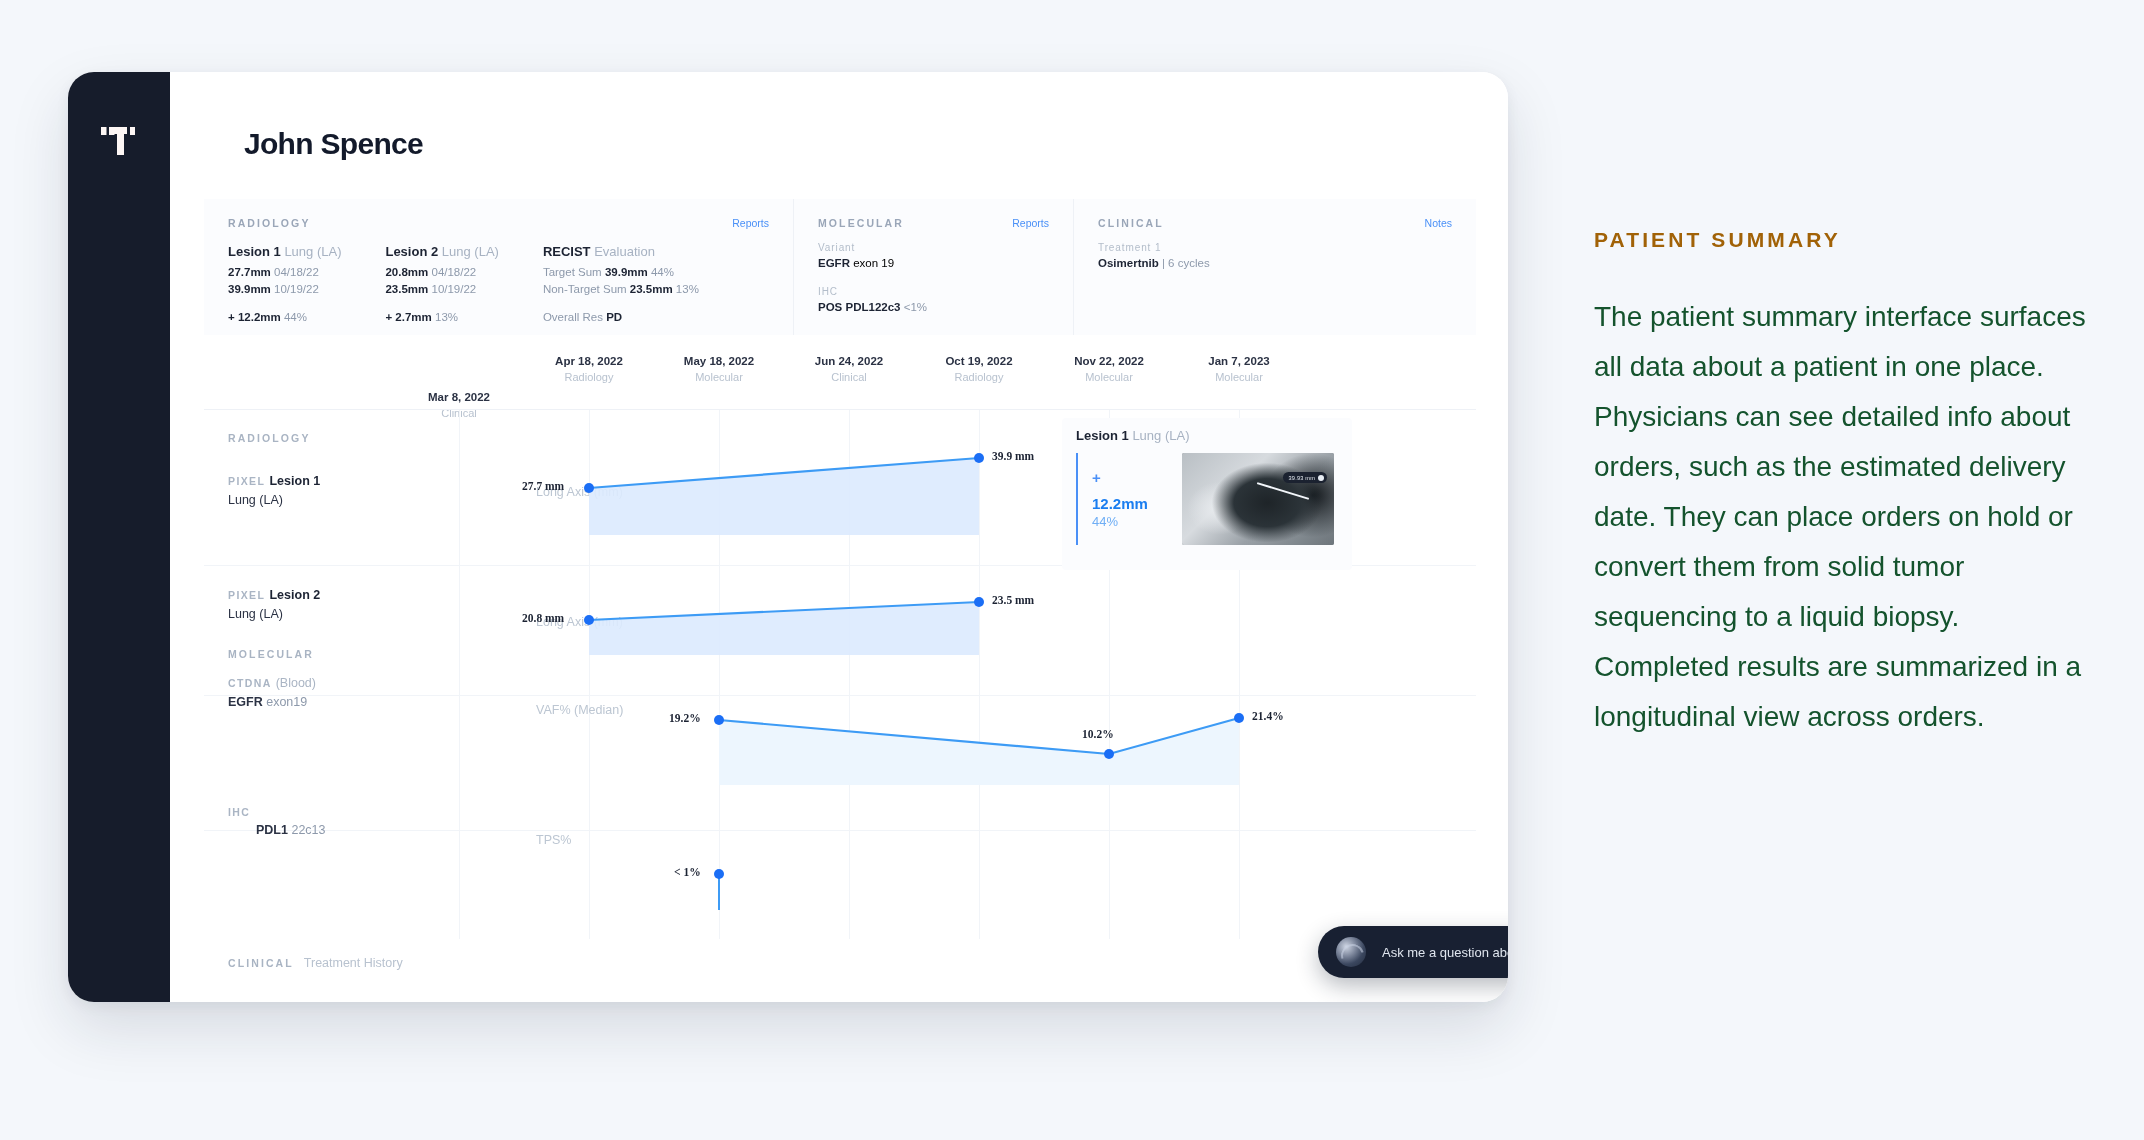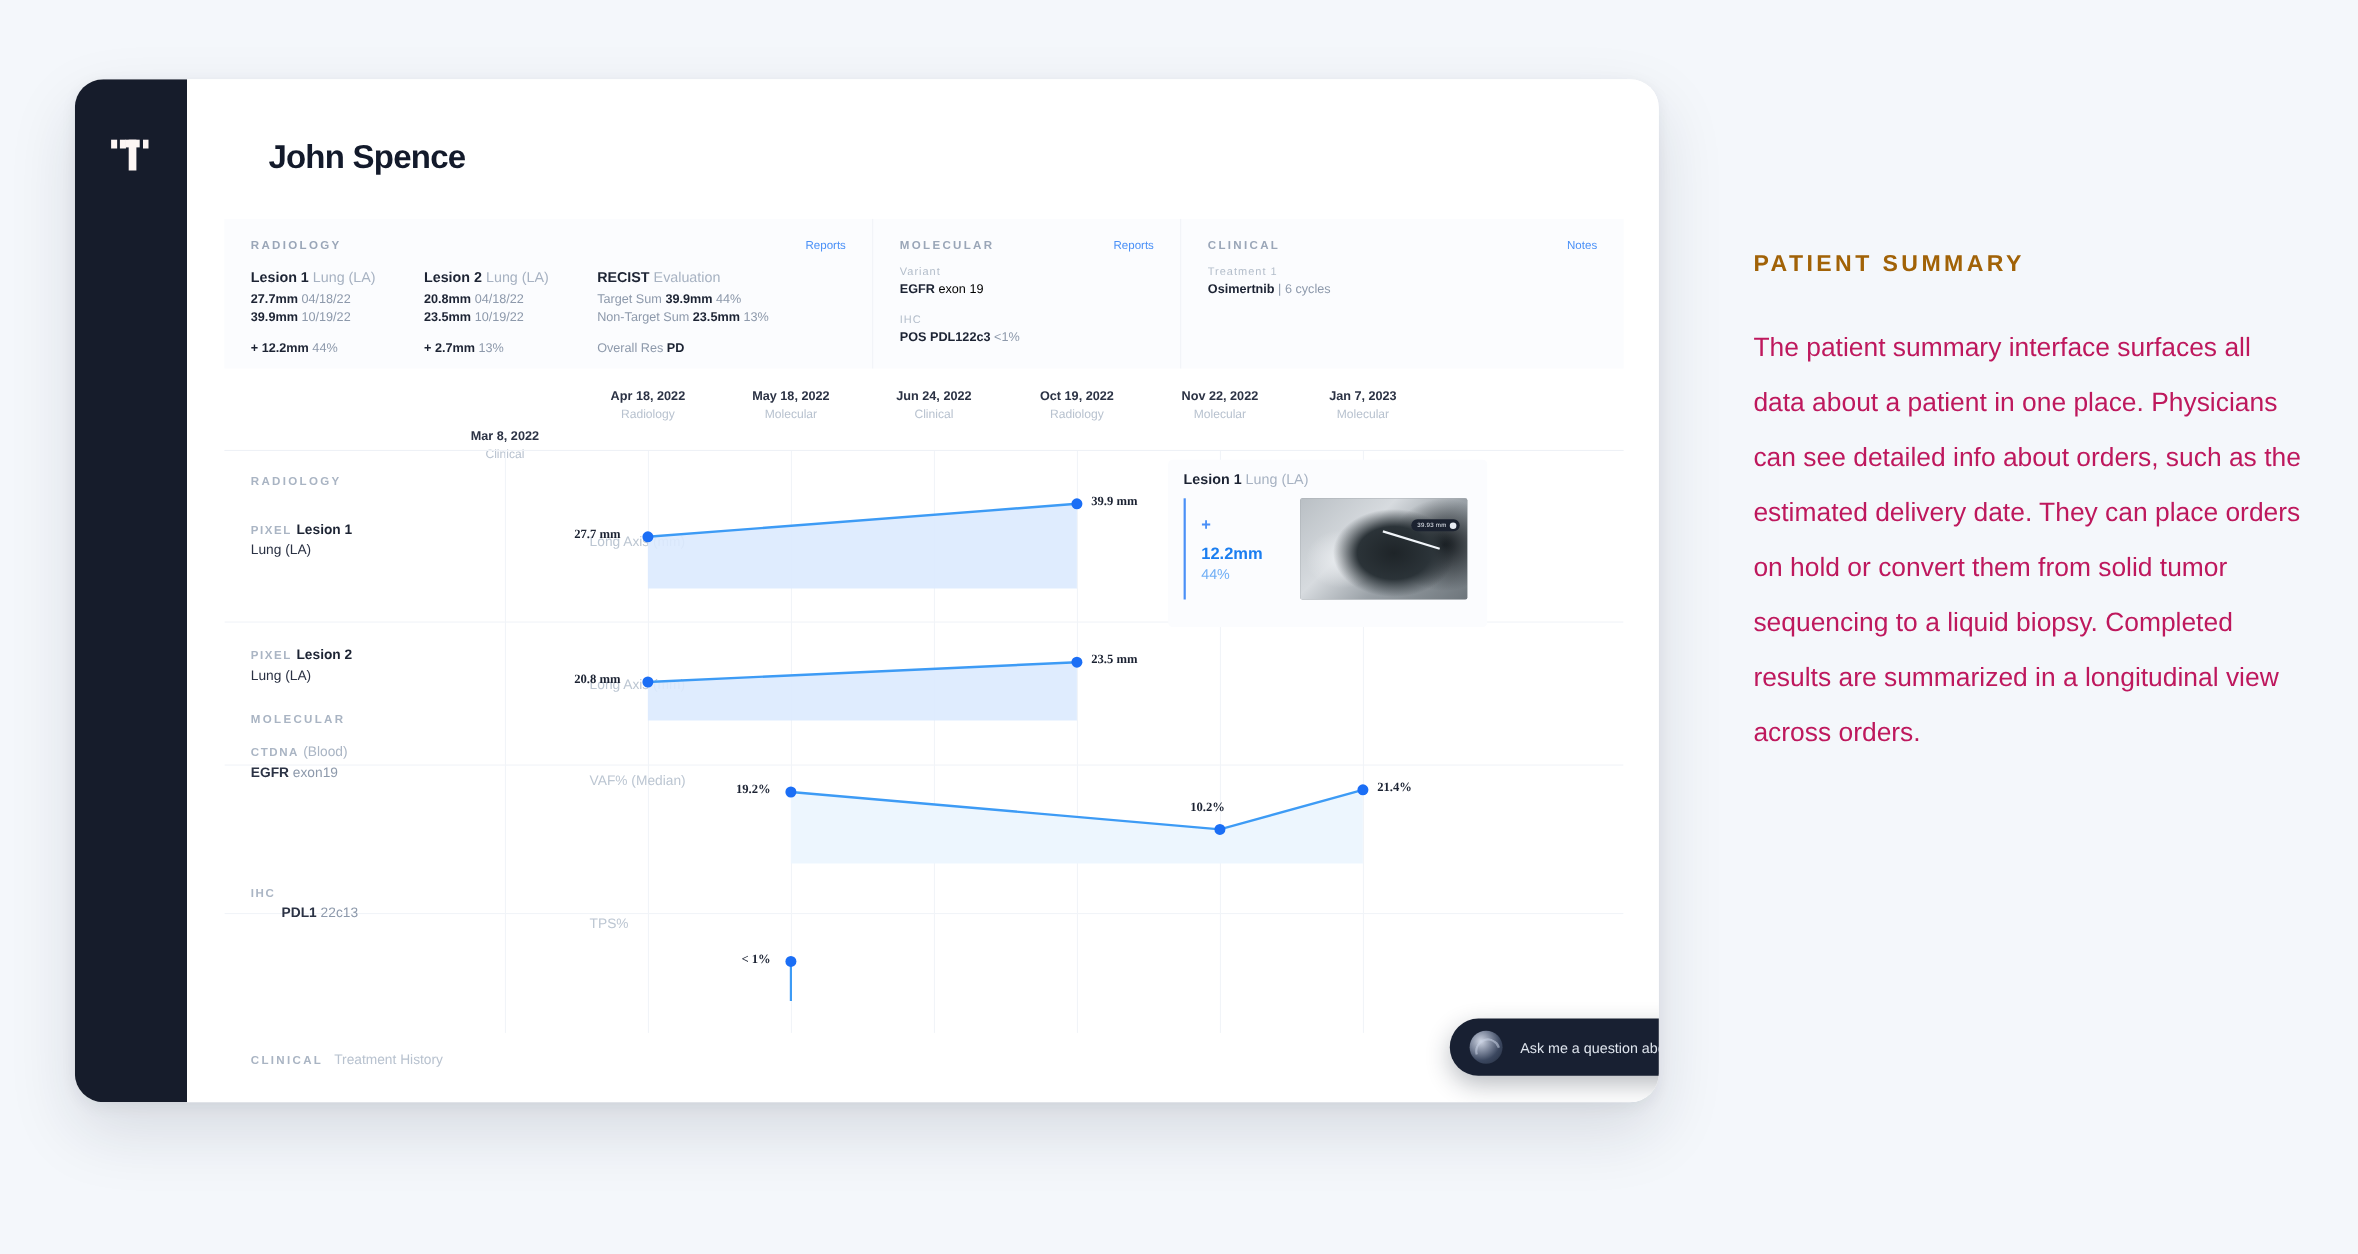"The patient summary interface surfaces" #explainer-body { color: #be185d -> #14532d; font-size: 24px -> 28px }
